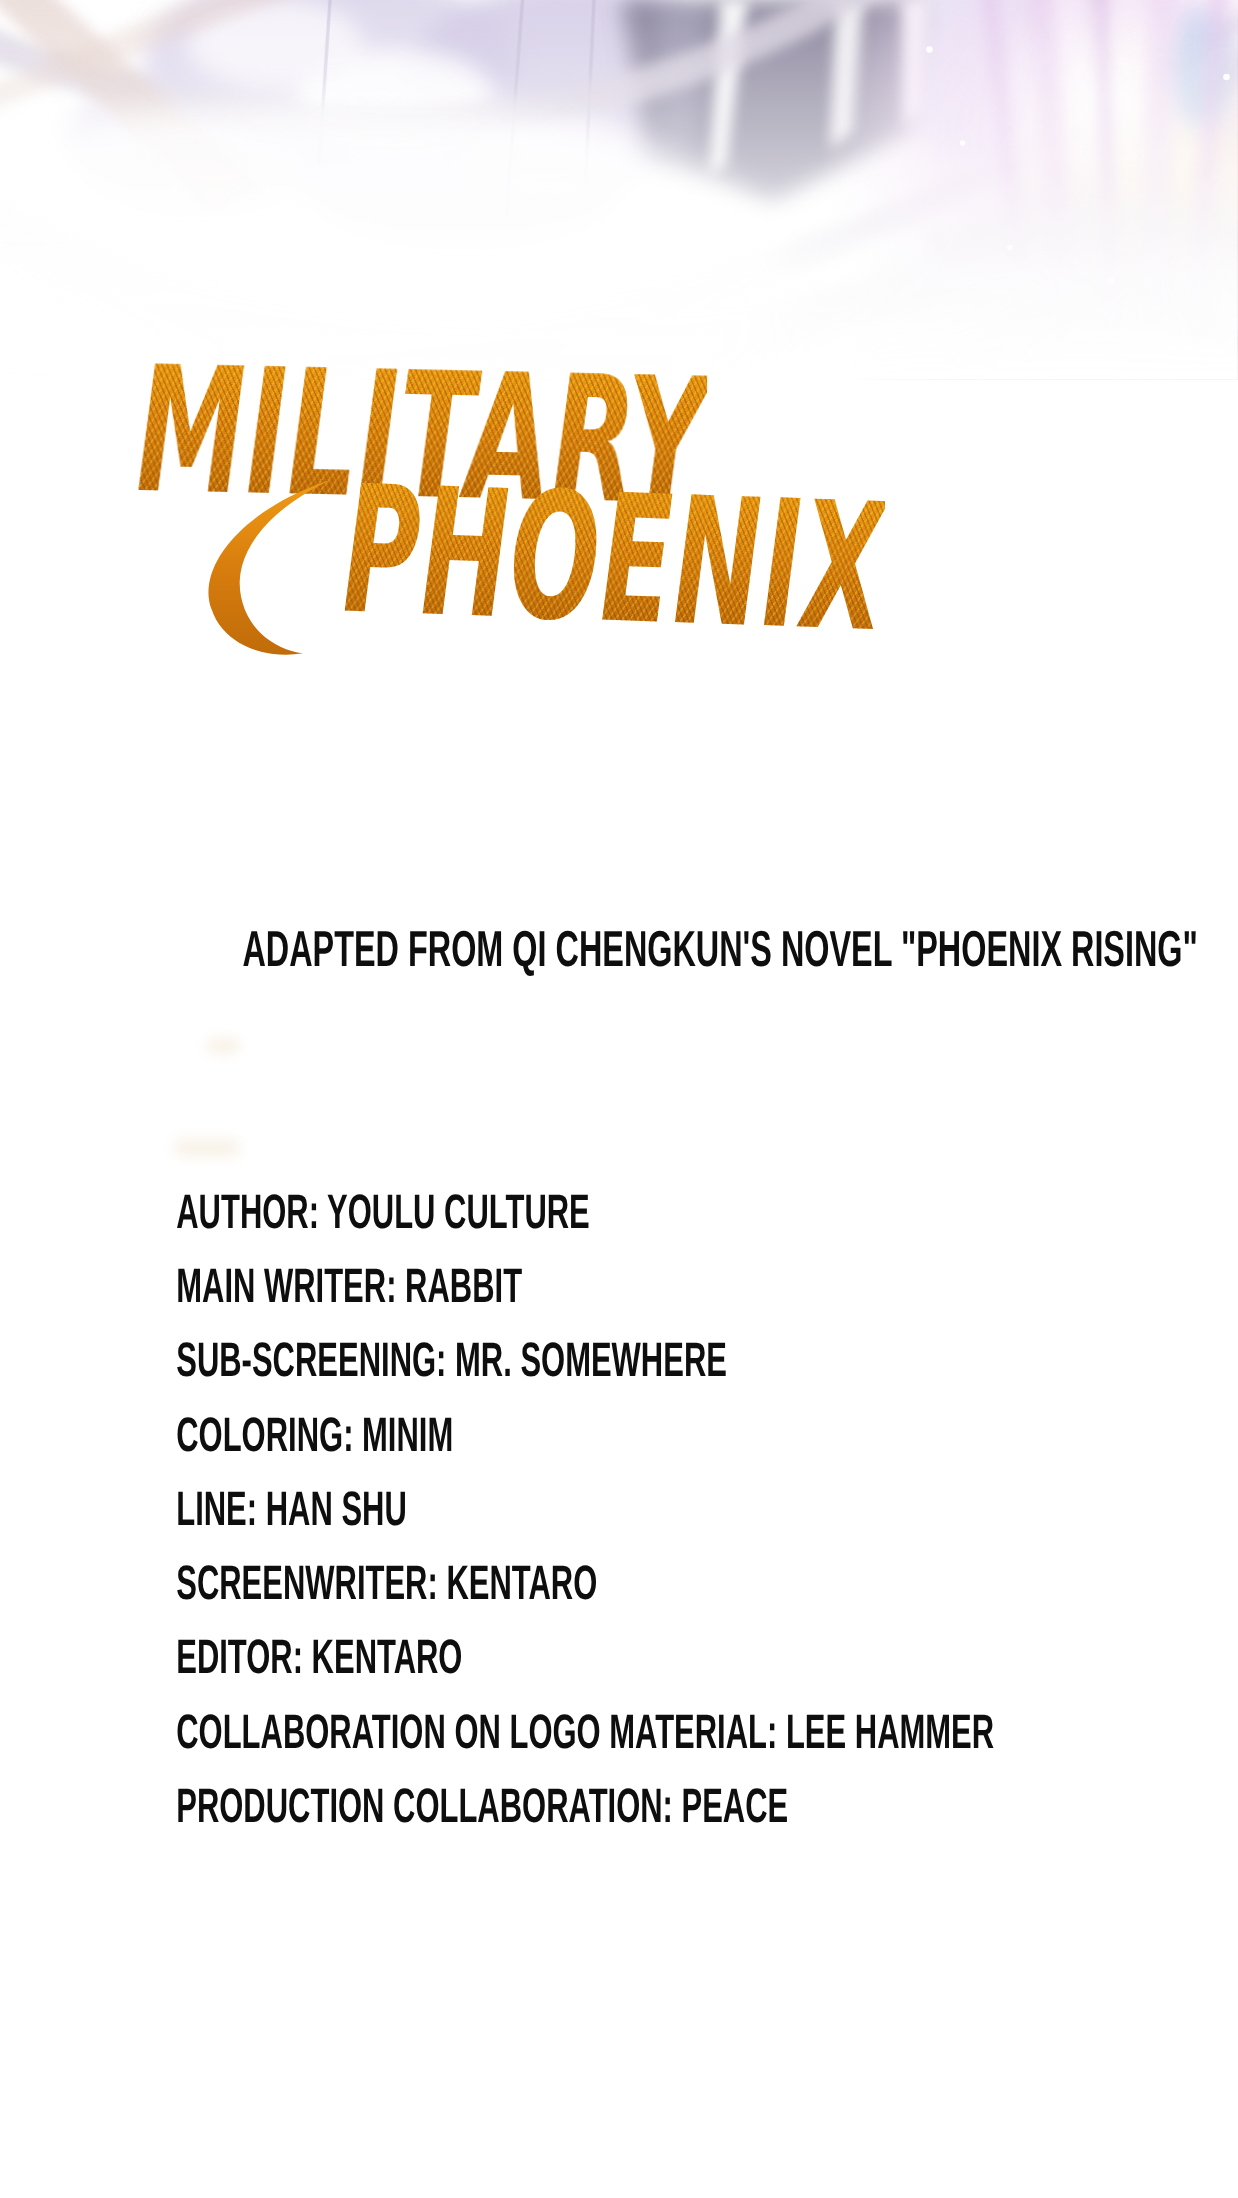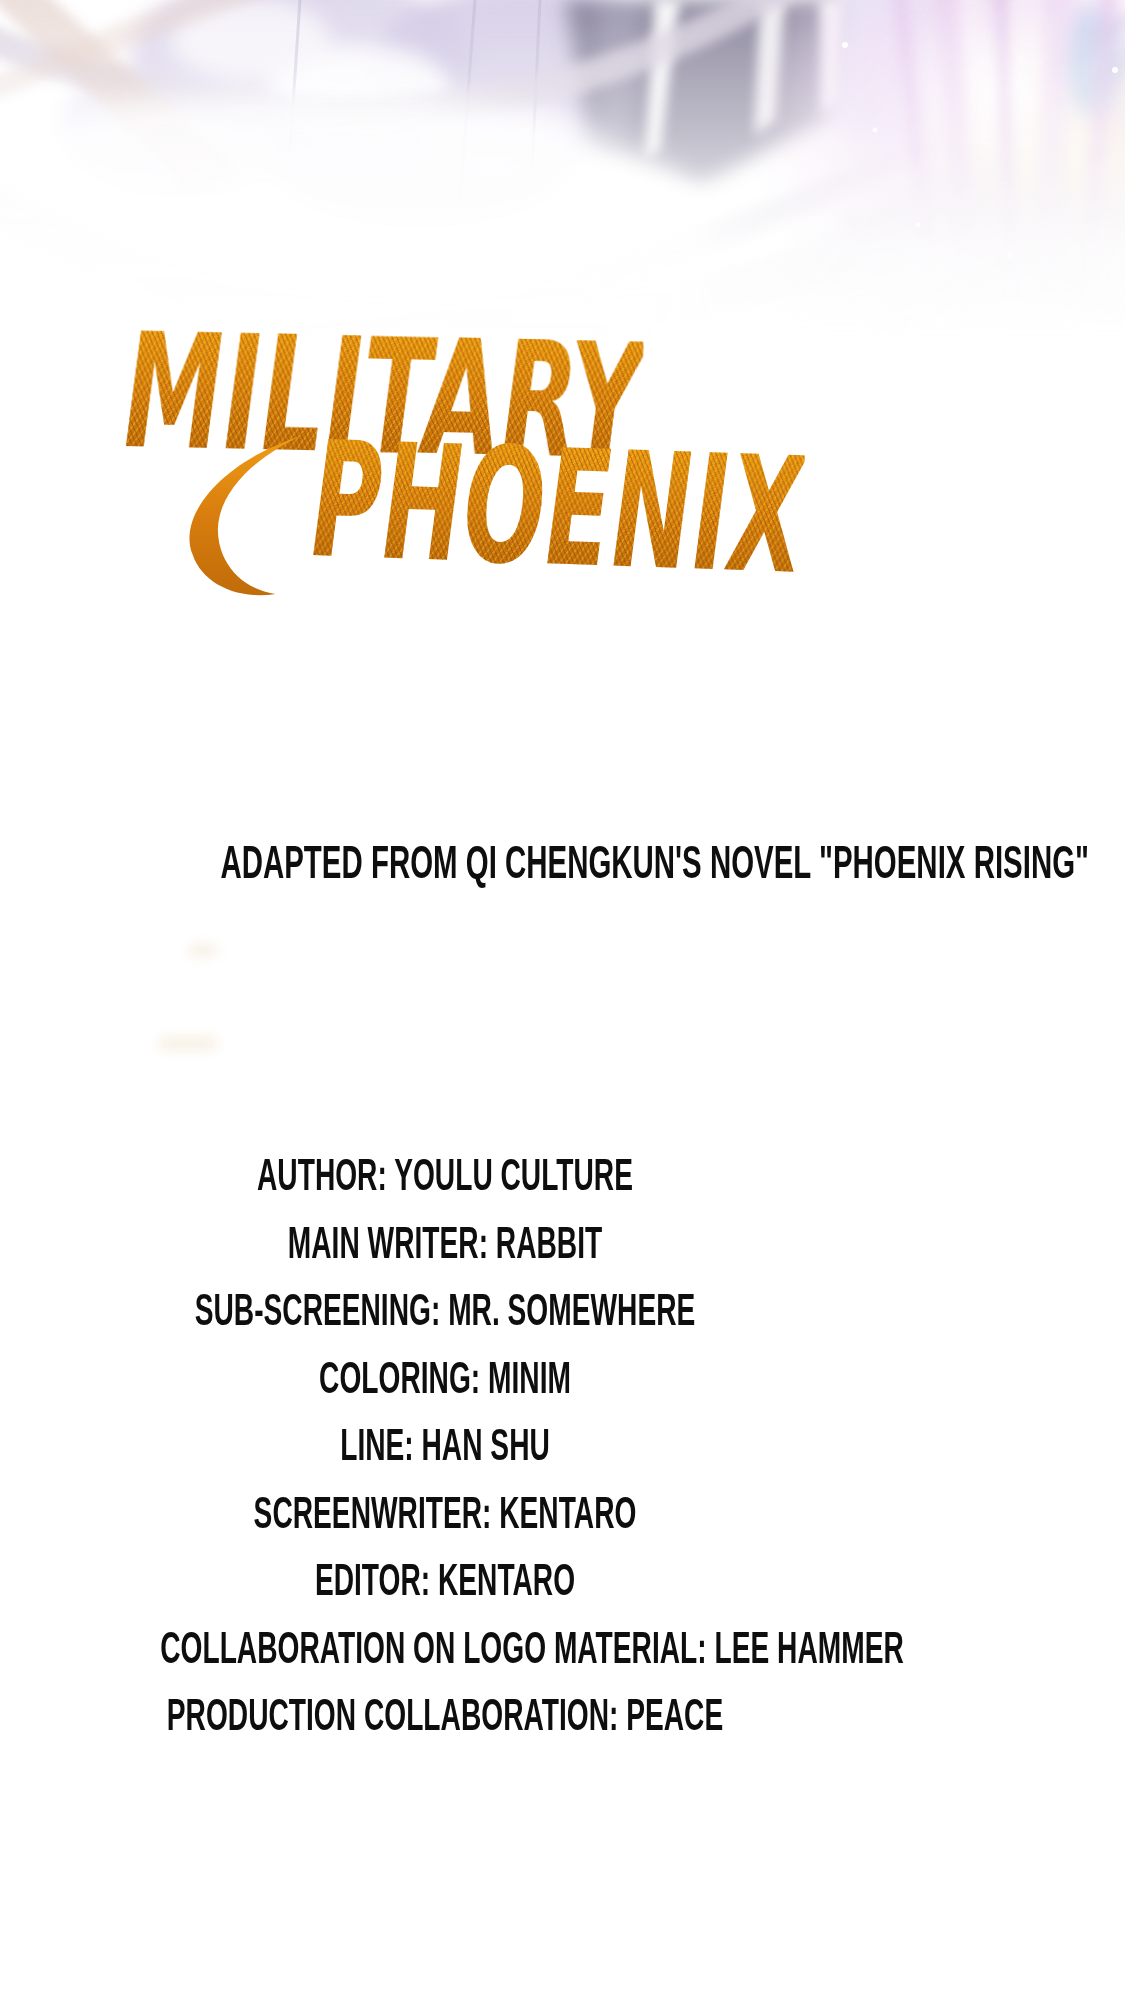"AUTHOR: YOULU CULTURE" .credits { text-align: center -> left; top: 1141px -> 1068px }
